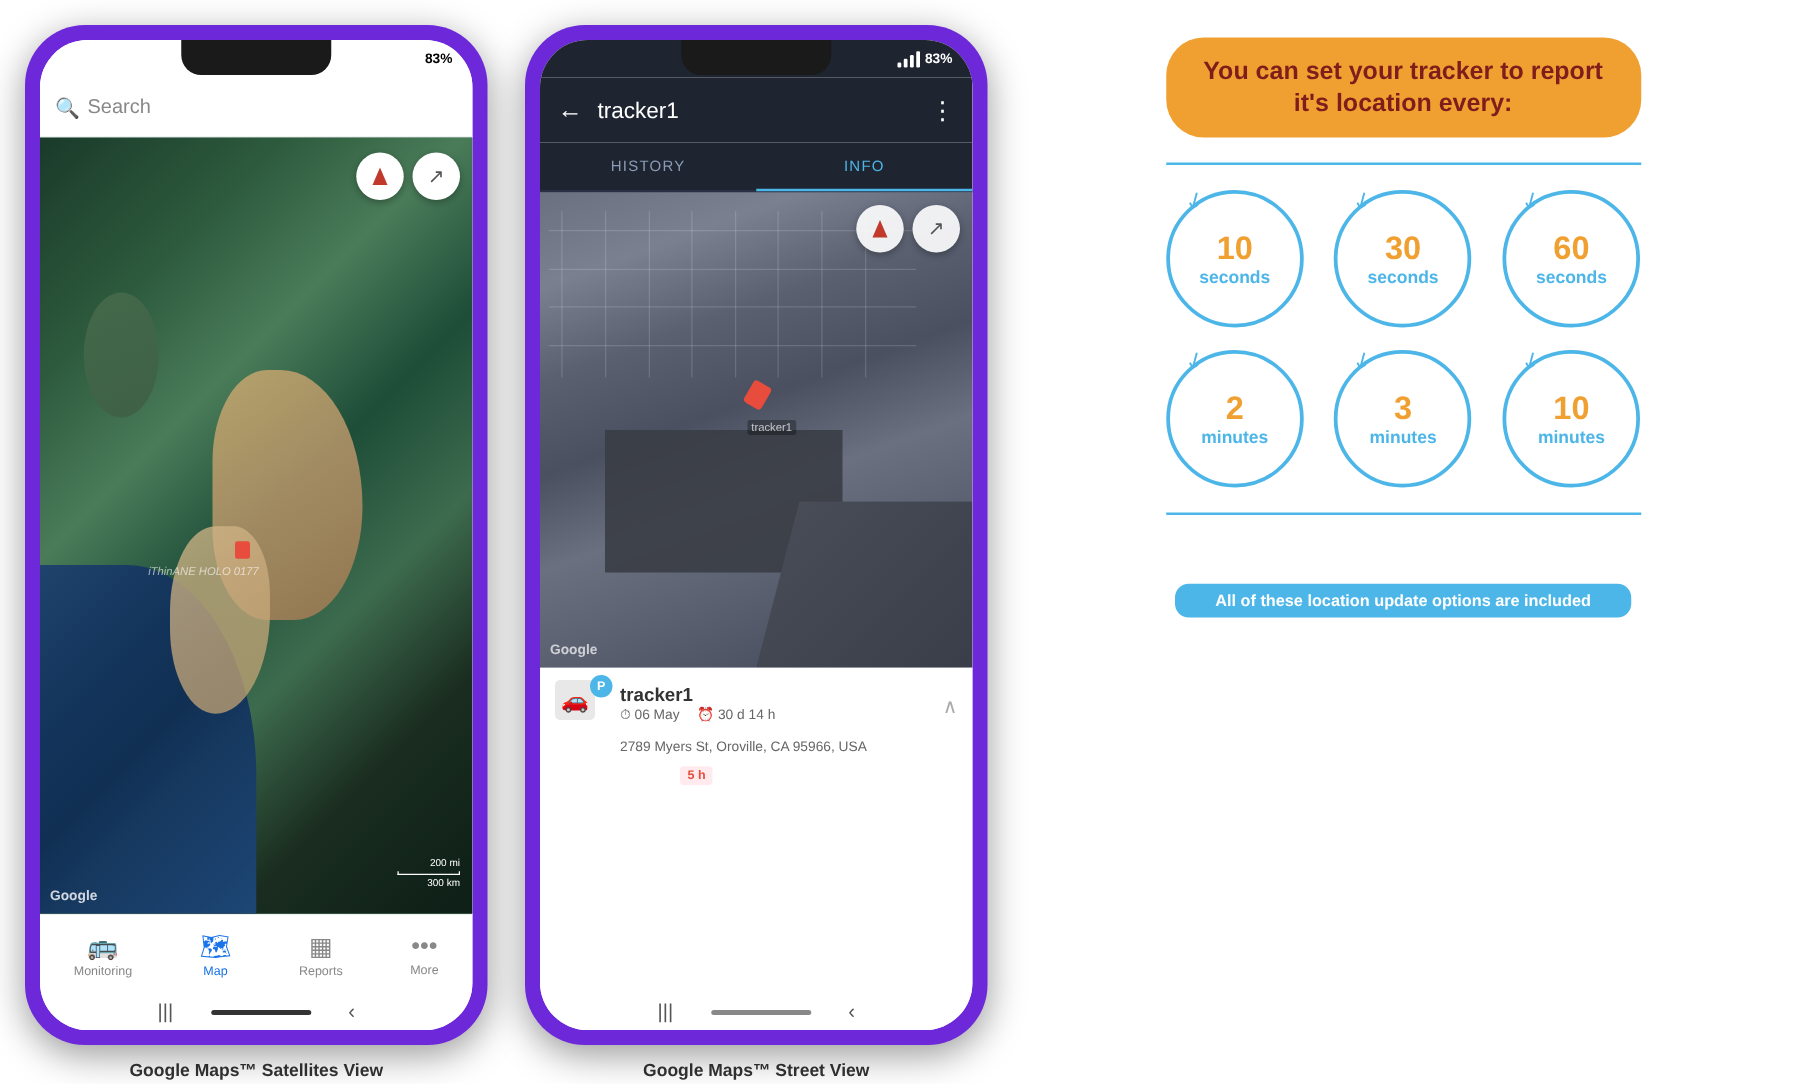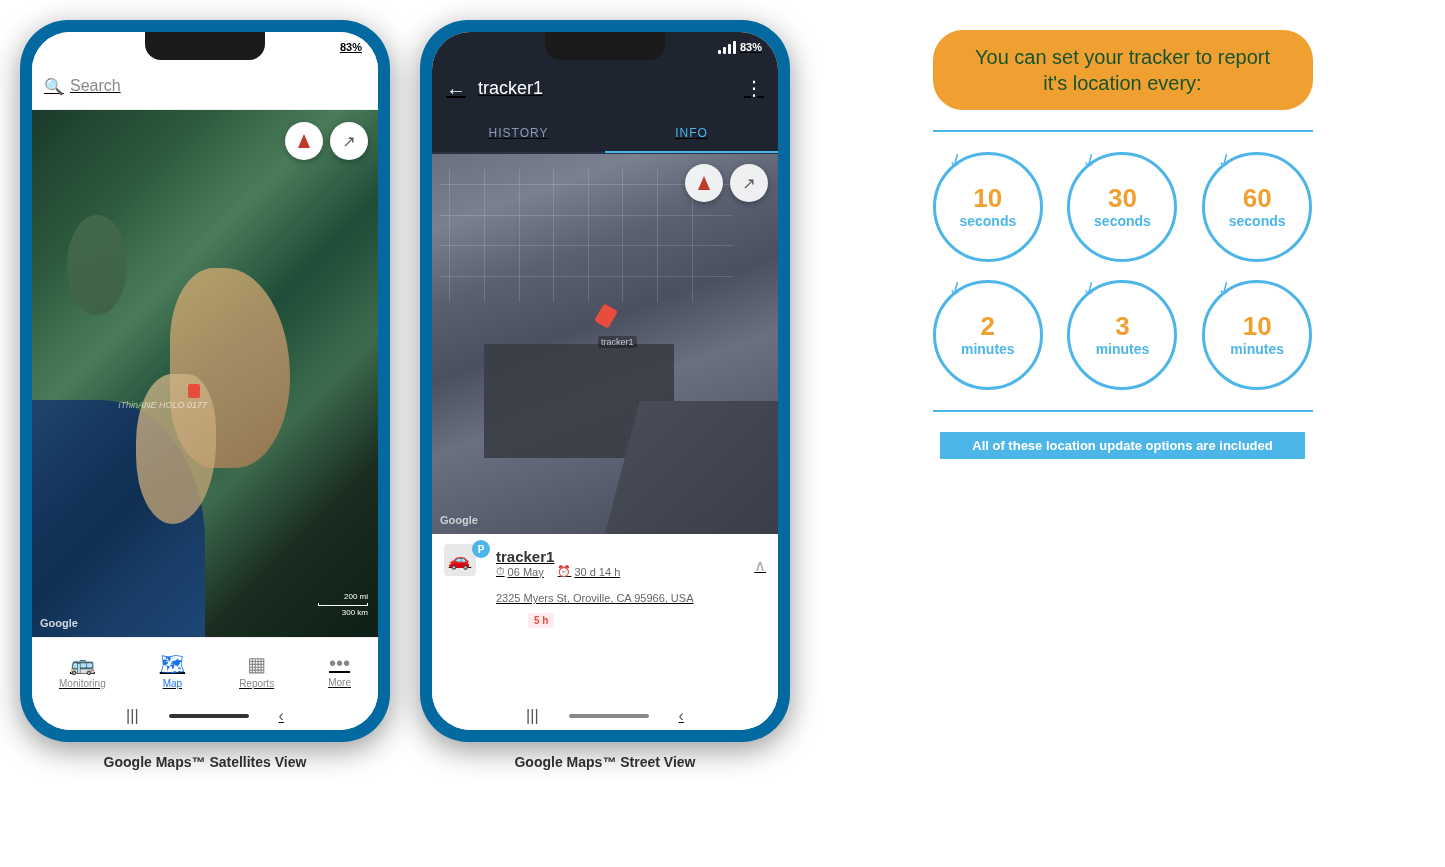"83%" .phone-frame { background: #0369a1 -> #6d28d9; height: 722px -> 816px; text-decoration: underline -> none }
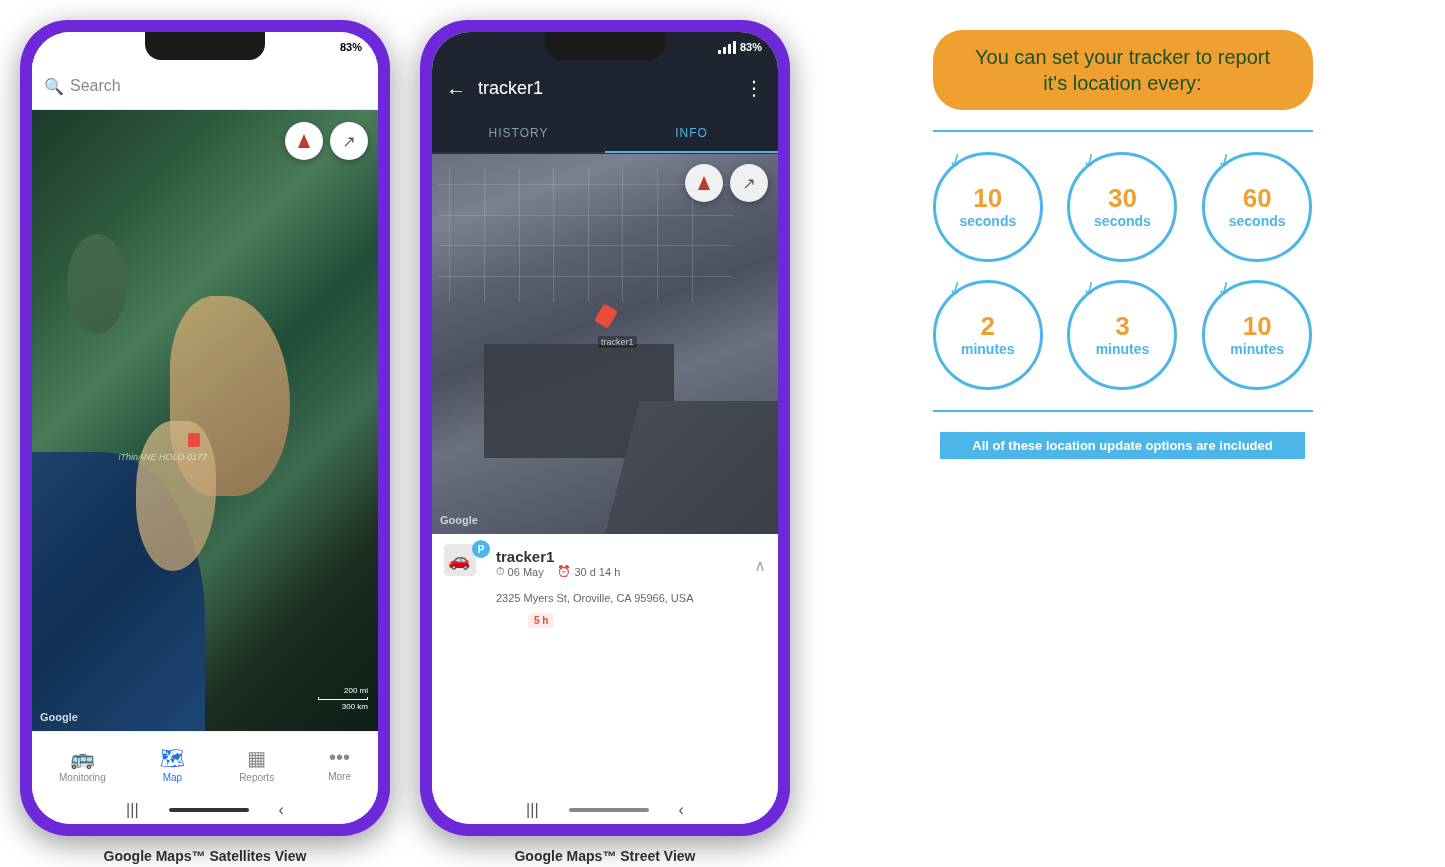"You can set your tracker" .headline-text { color: #14532d -> #7f1d1d; font-weight: normal -> bold }
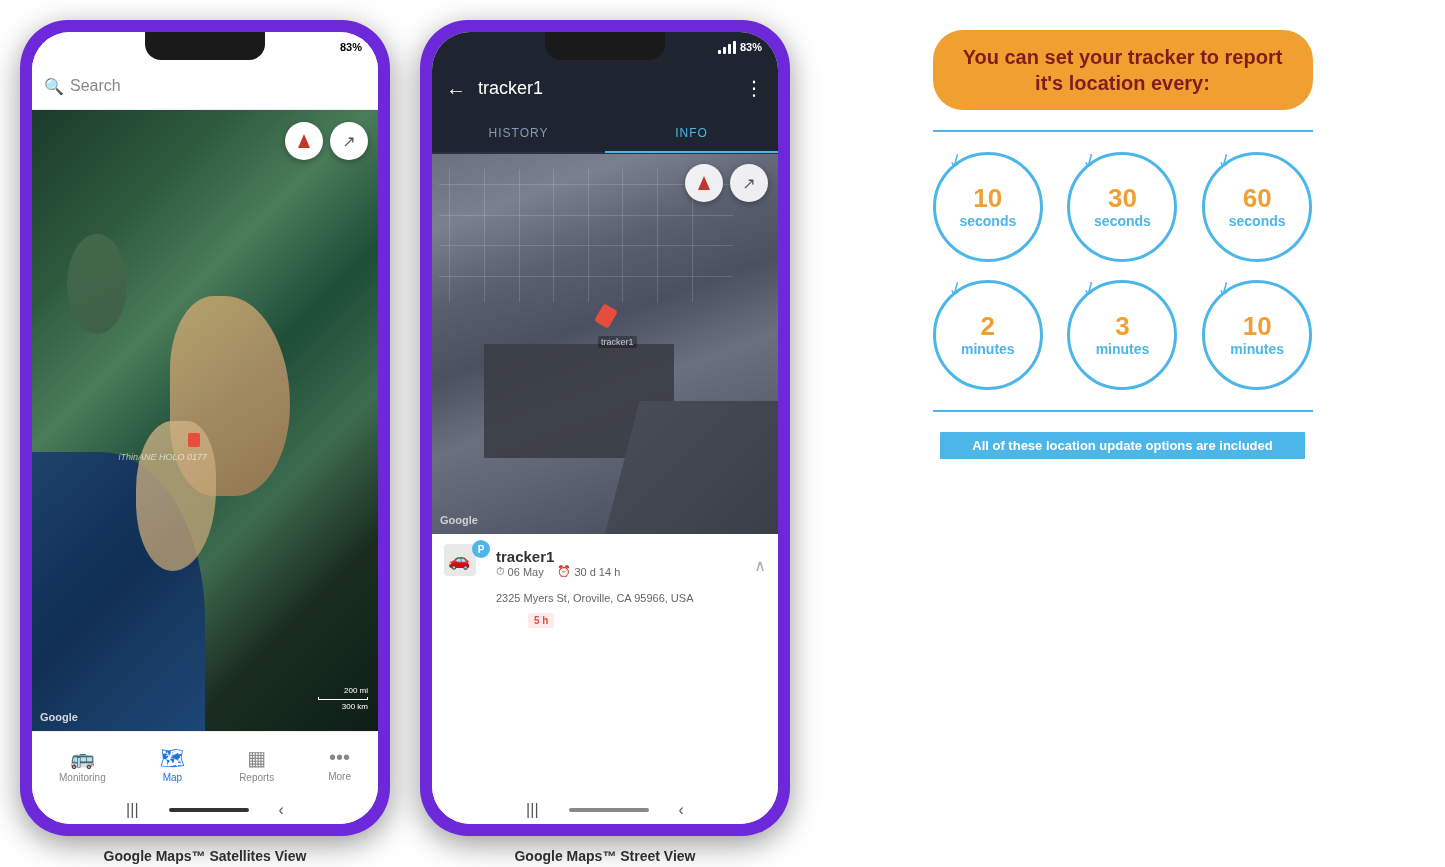"All of these location update" .included-badge { border-radius: 1px -> 11px; margin-top: none -> 35px }
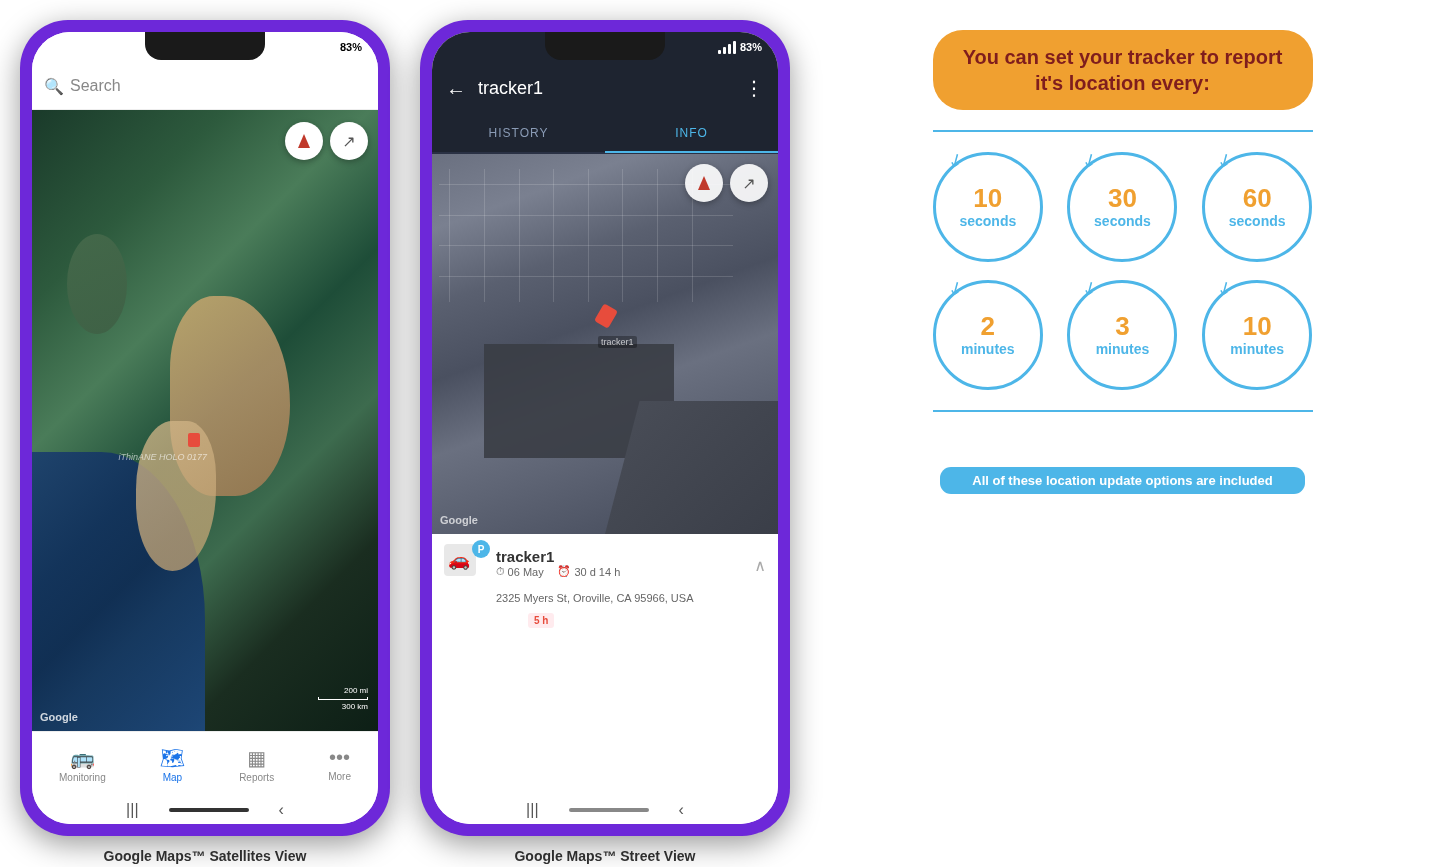"2325 Myers St, Oroville, CA" div.tracker-address { text: 2325 -> 2789 }
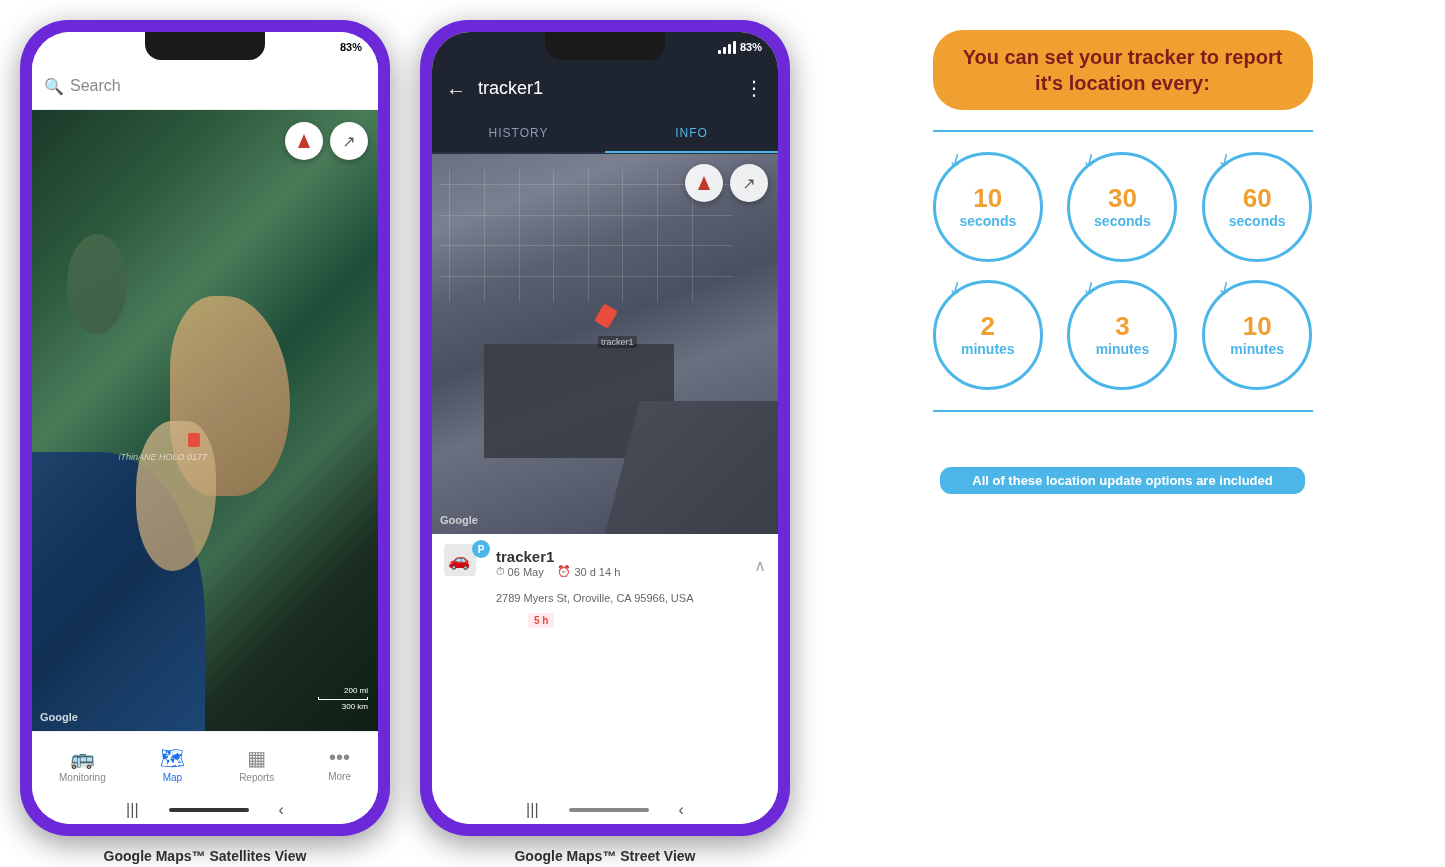"5 h" .time-badge { margin-left: 32px -> 48px }
